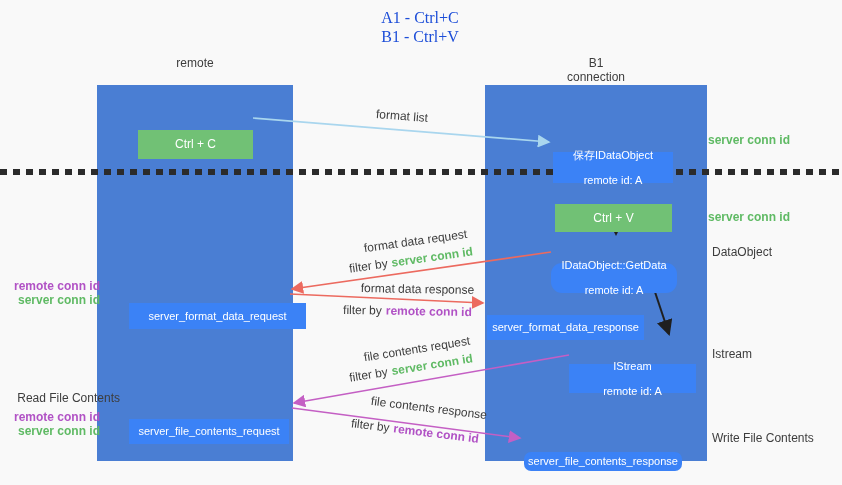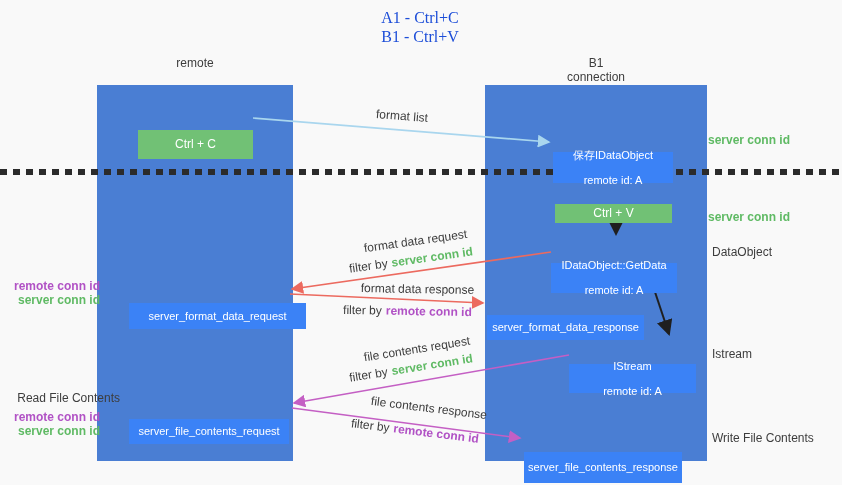"Ctrl + V" div.node { height: 19px -> 28px }
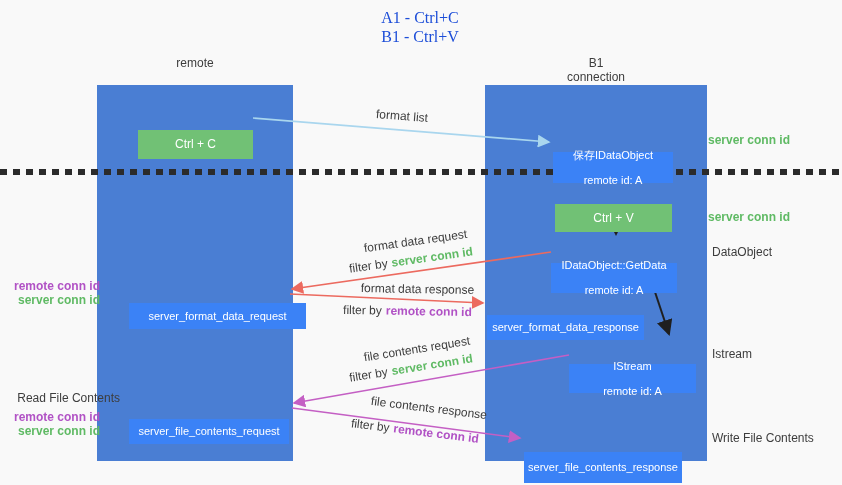"IDataObject::GetData" div.node { border-radius: none -> 11px }
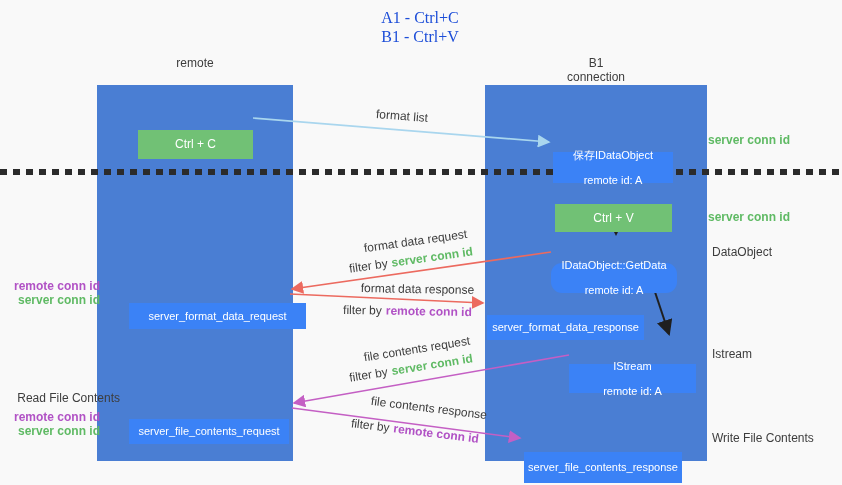"server_file_contents_response" div.node { border-radius: none -> 7px; height: 31px -> 19px }
